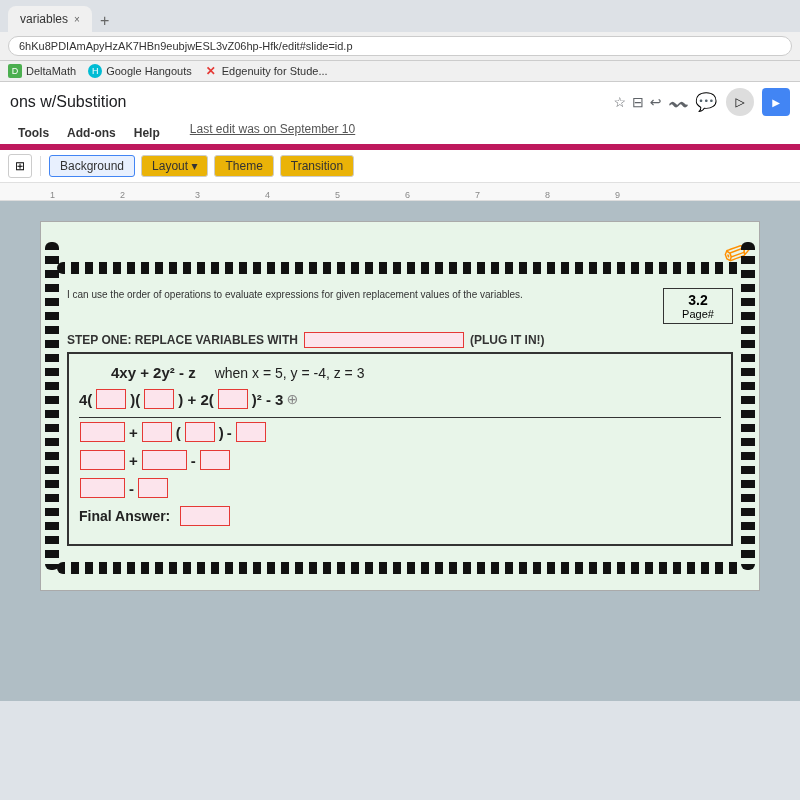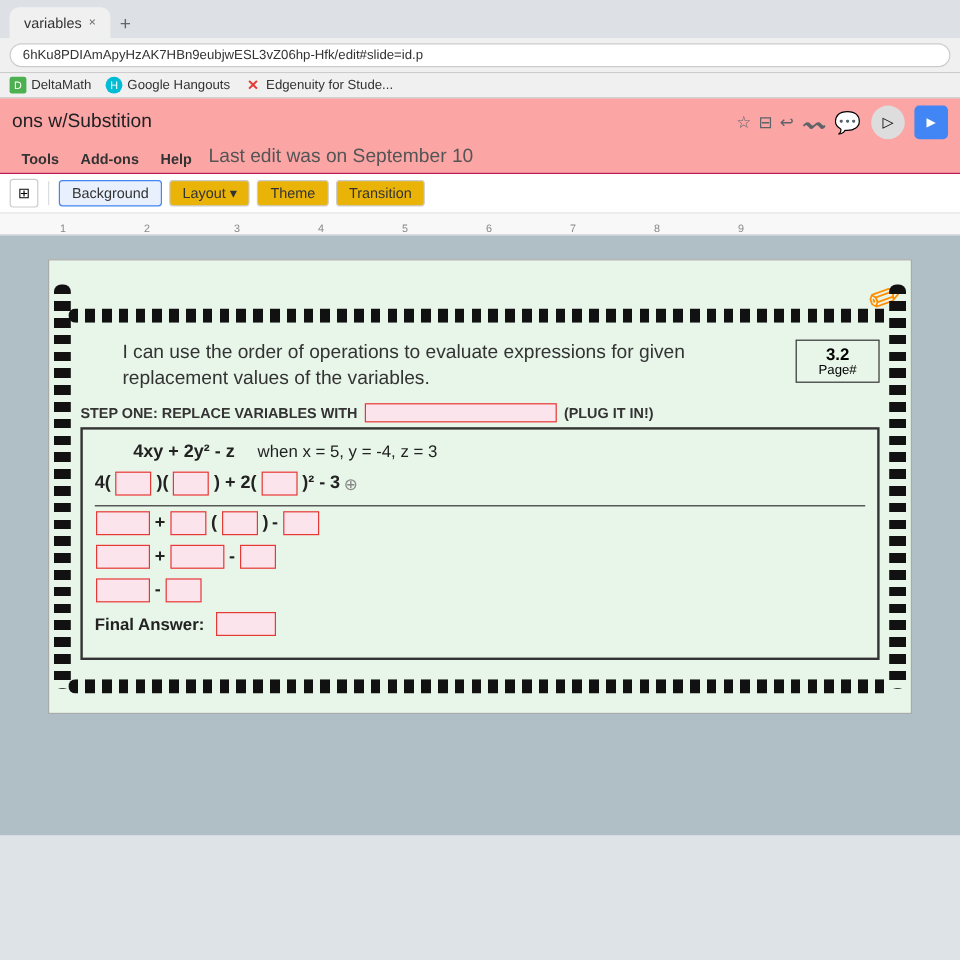"ons w/Substition" .slides-header { background: #fca5a5 -> #ffffff; border-bottom: 1px solid #be185d -> 6px solid #be185d }
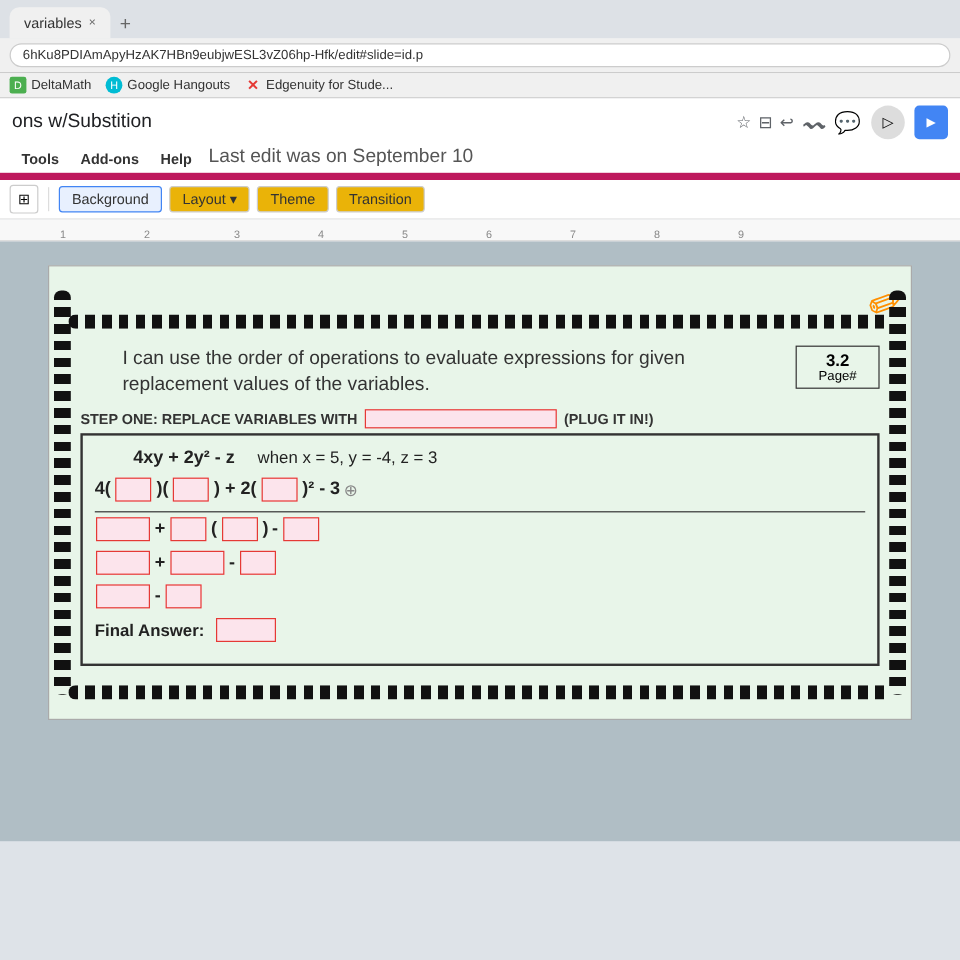"Last edit was on September" .last-edit { font-size: 16px -> 12px; margin-left: 4px -> 20px; text-decoration: none -> underline }
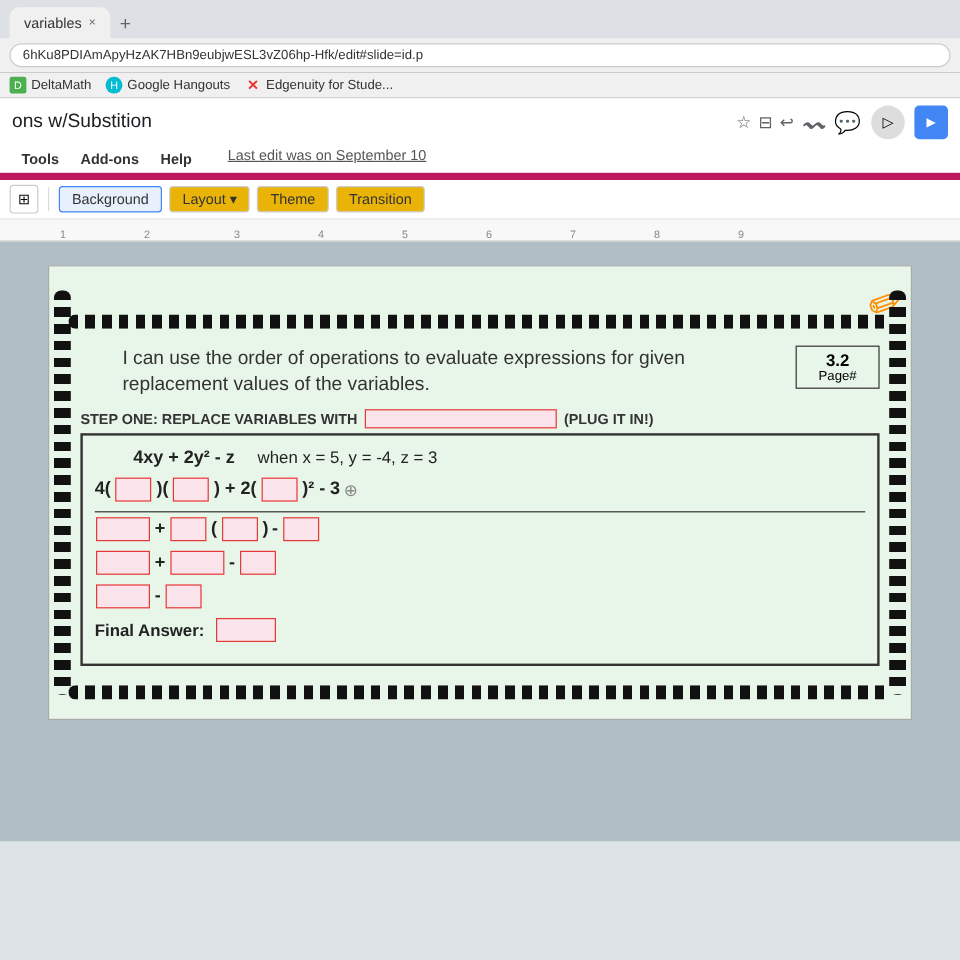"I can use the order" .learning-objective { font-size: 16px -> 10px; margin-left: 35px -> none }
